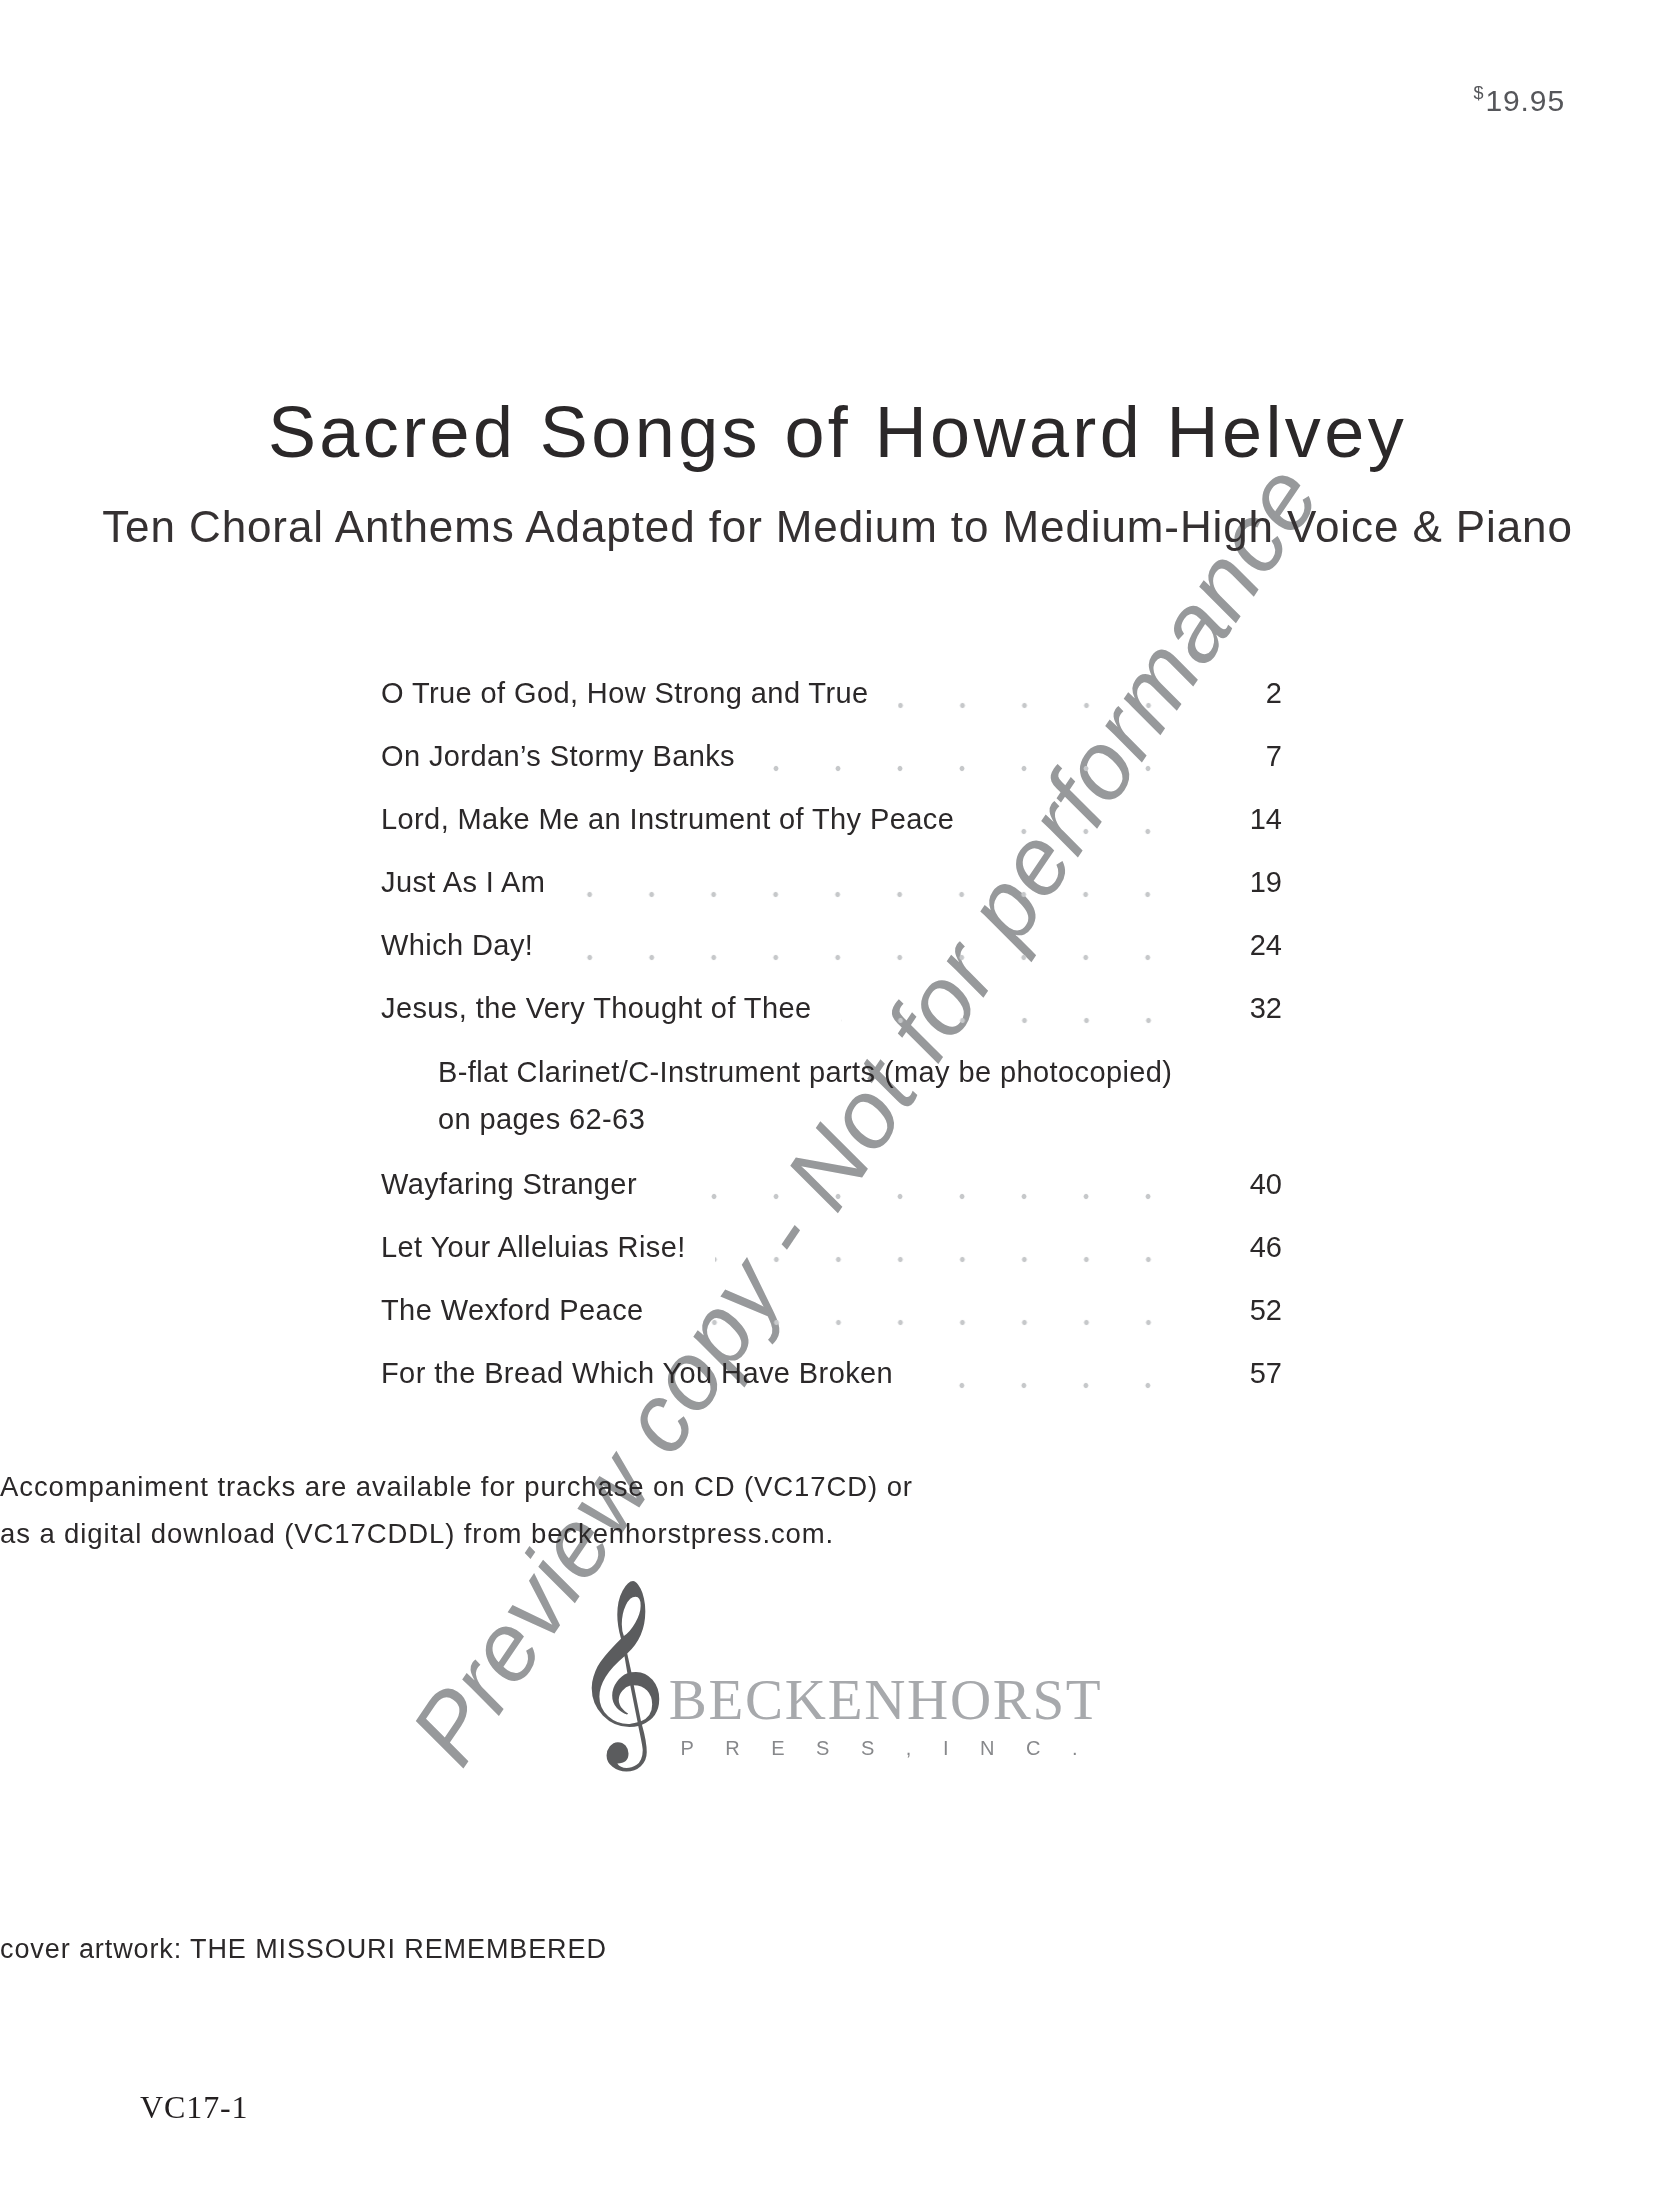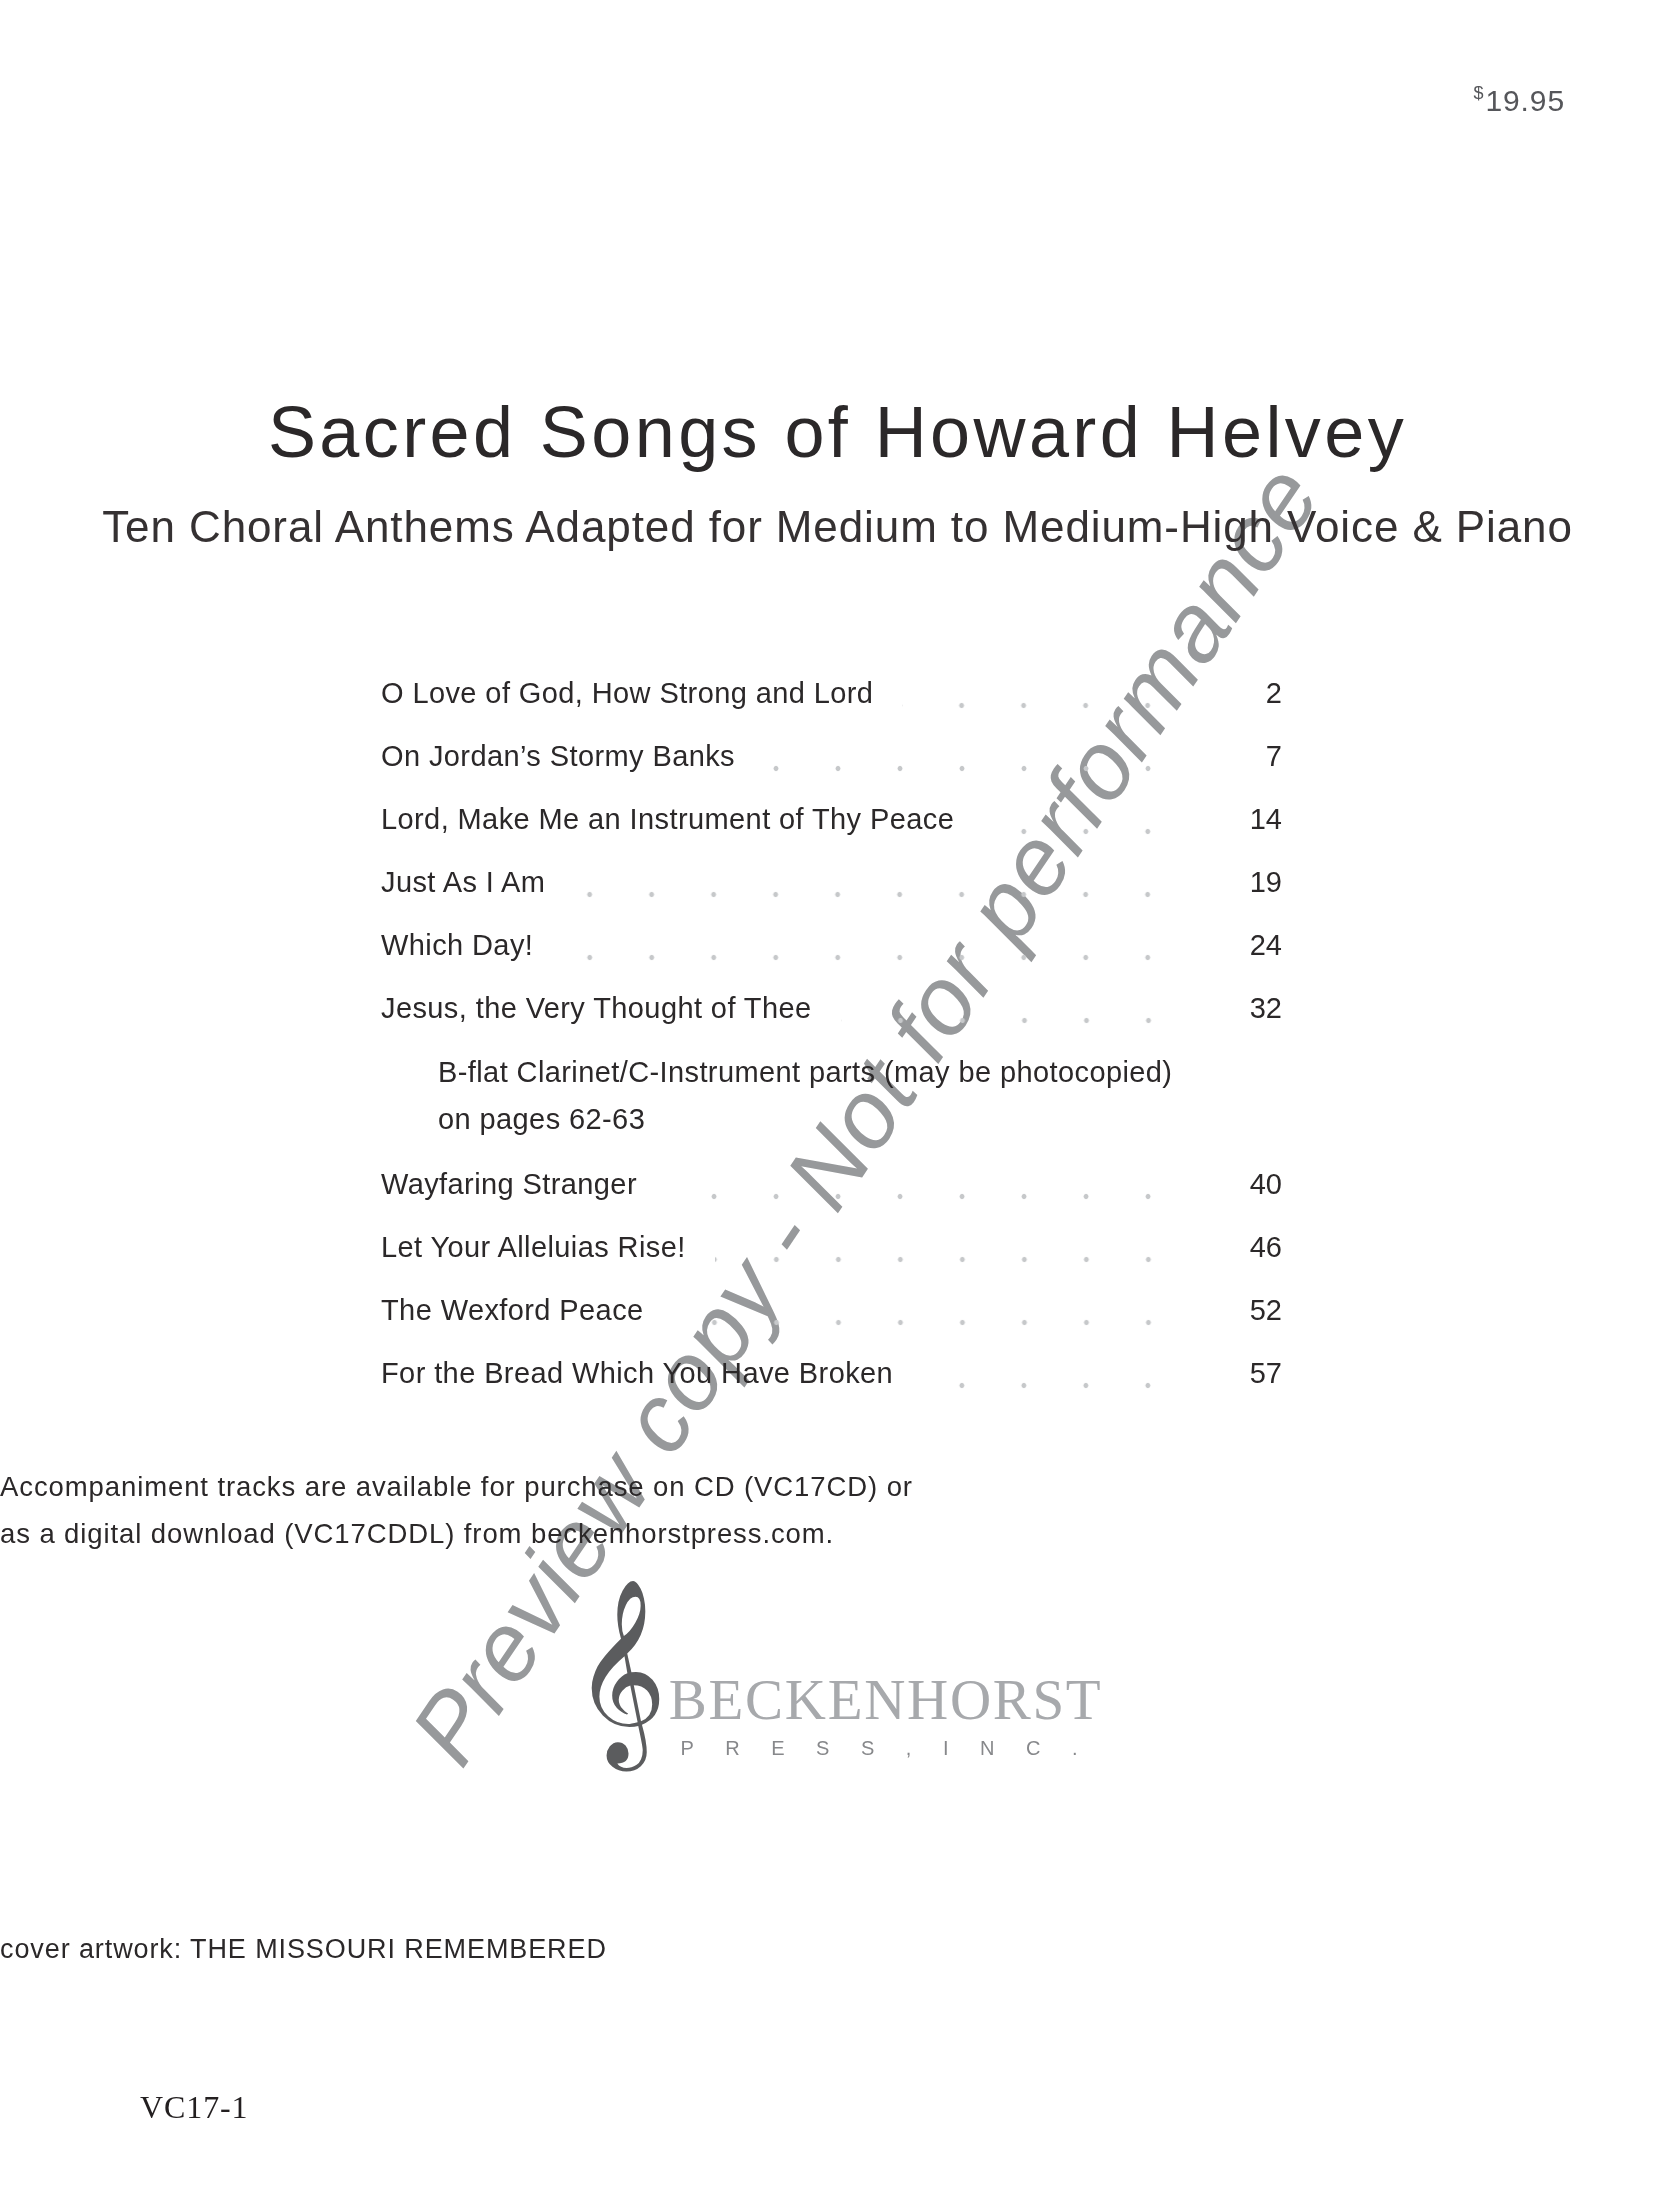"O Love of God, How" span.toc-title { text: Love of God, How Strong and Lord -> True of God, How Strong and True }
